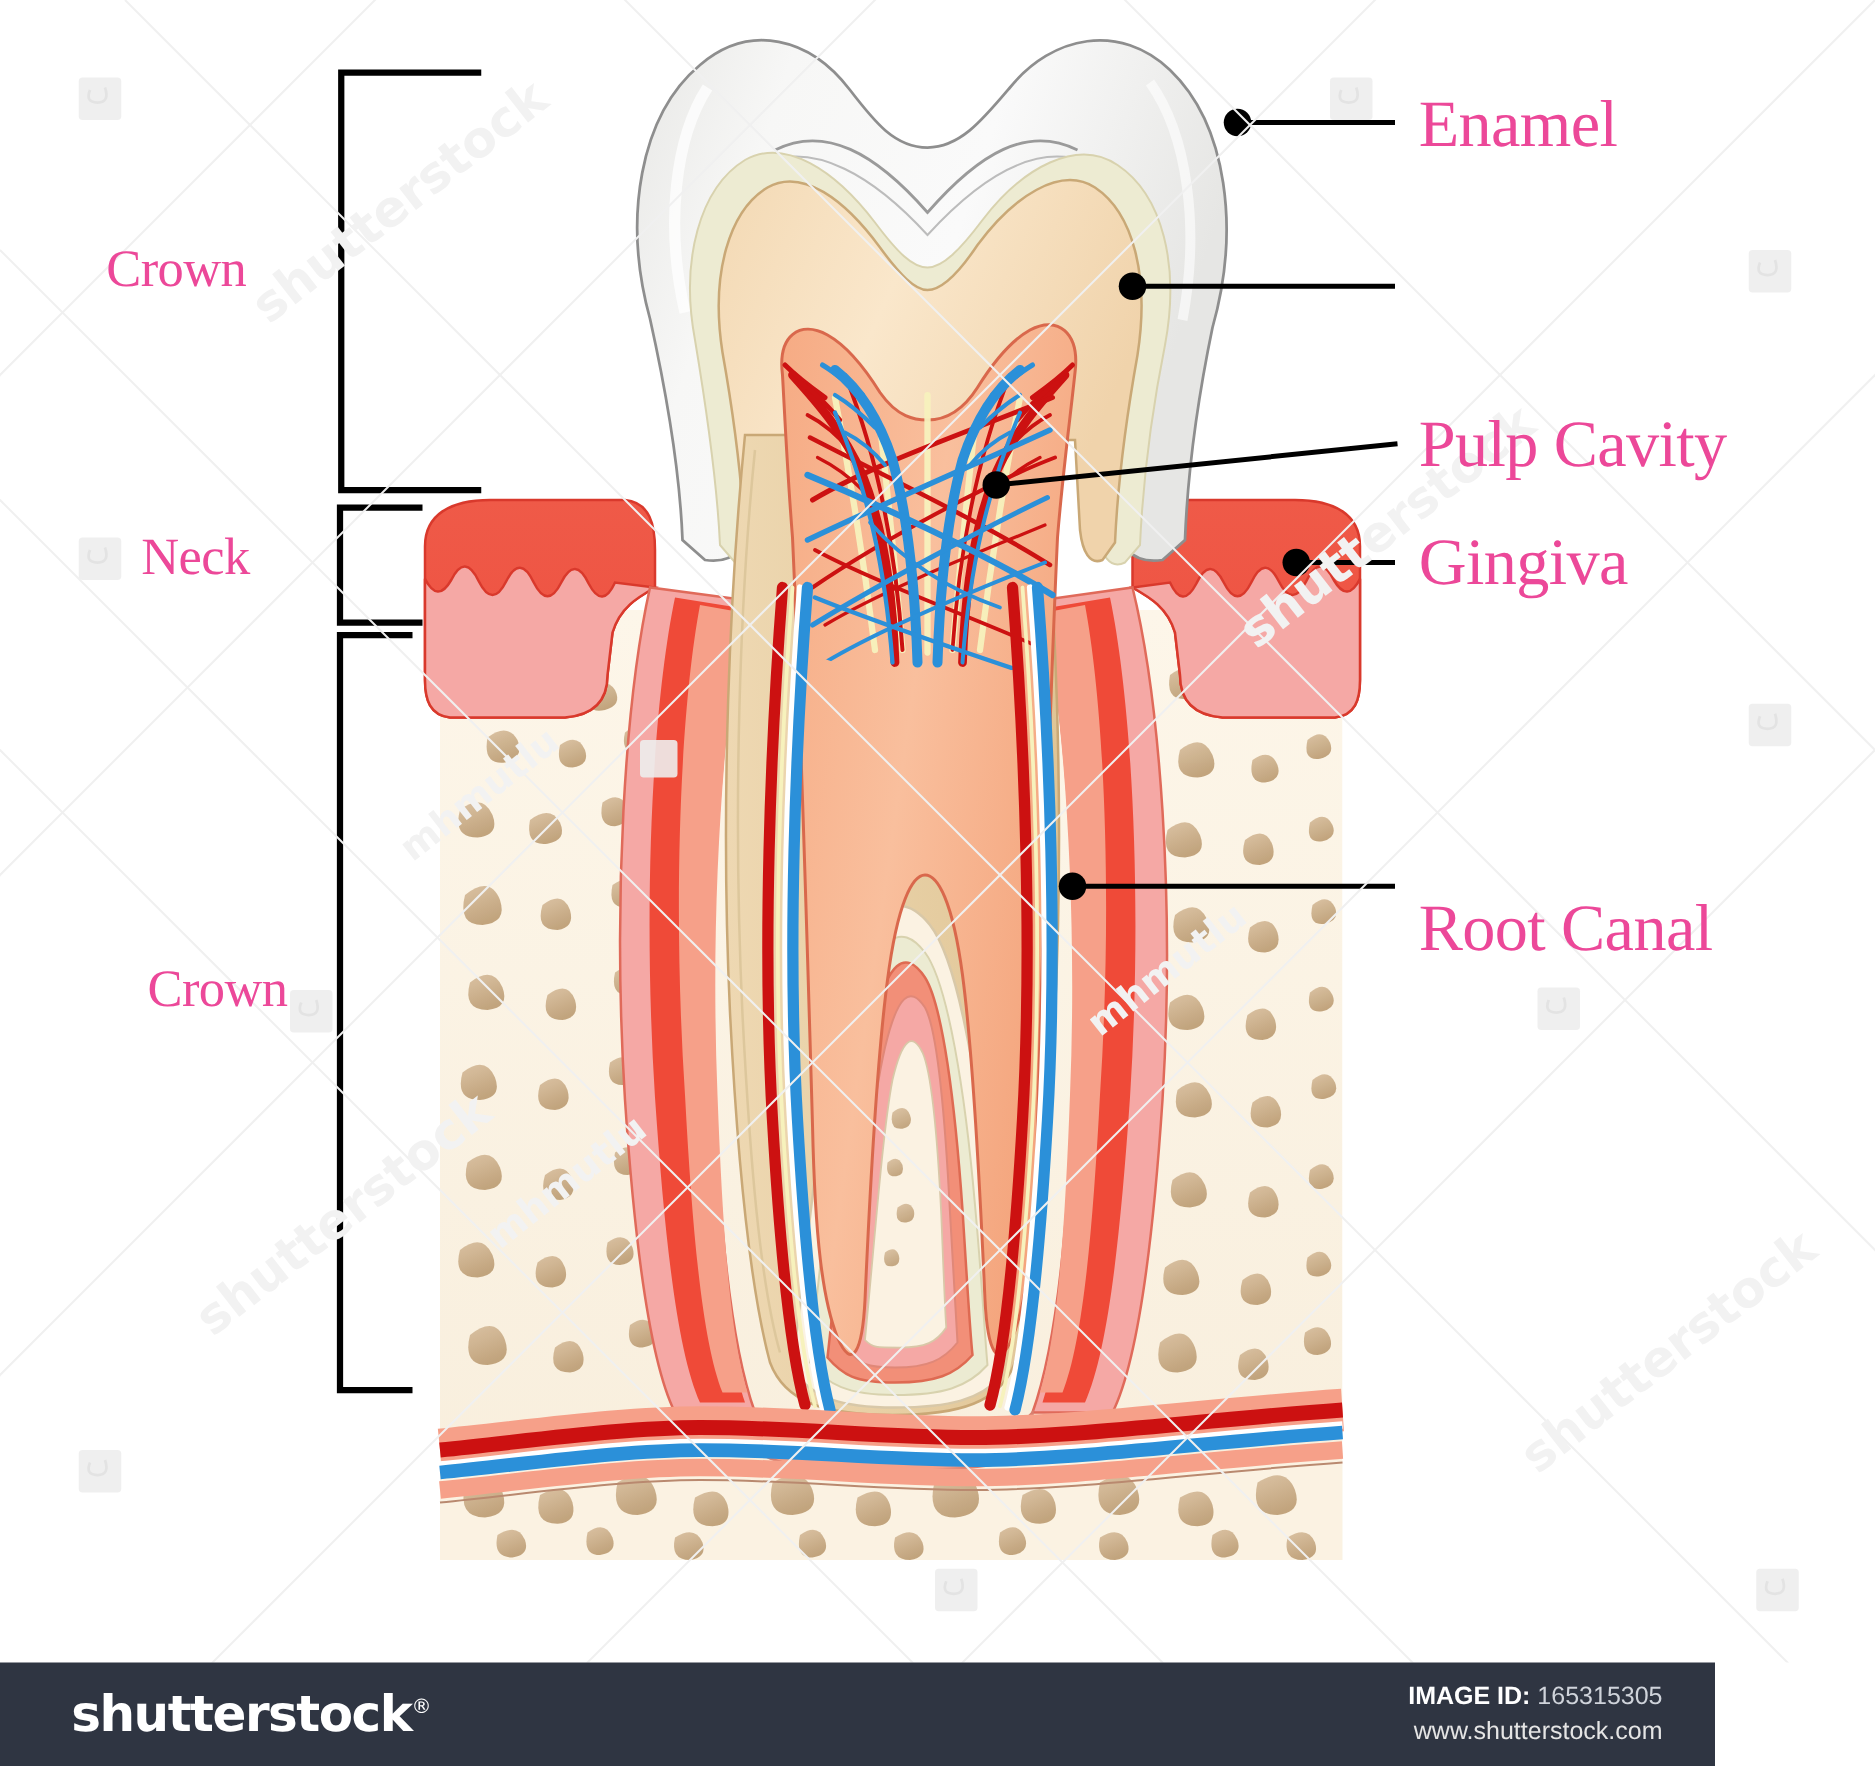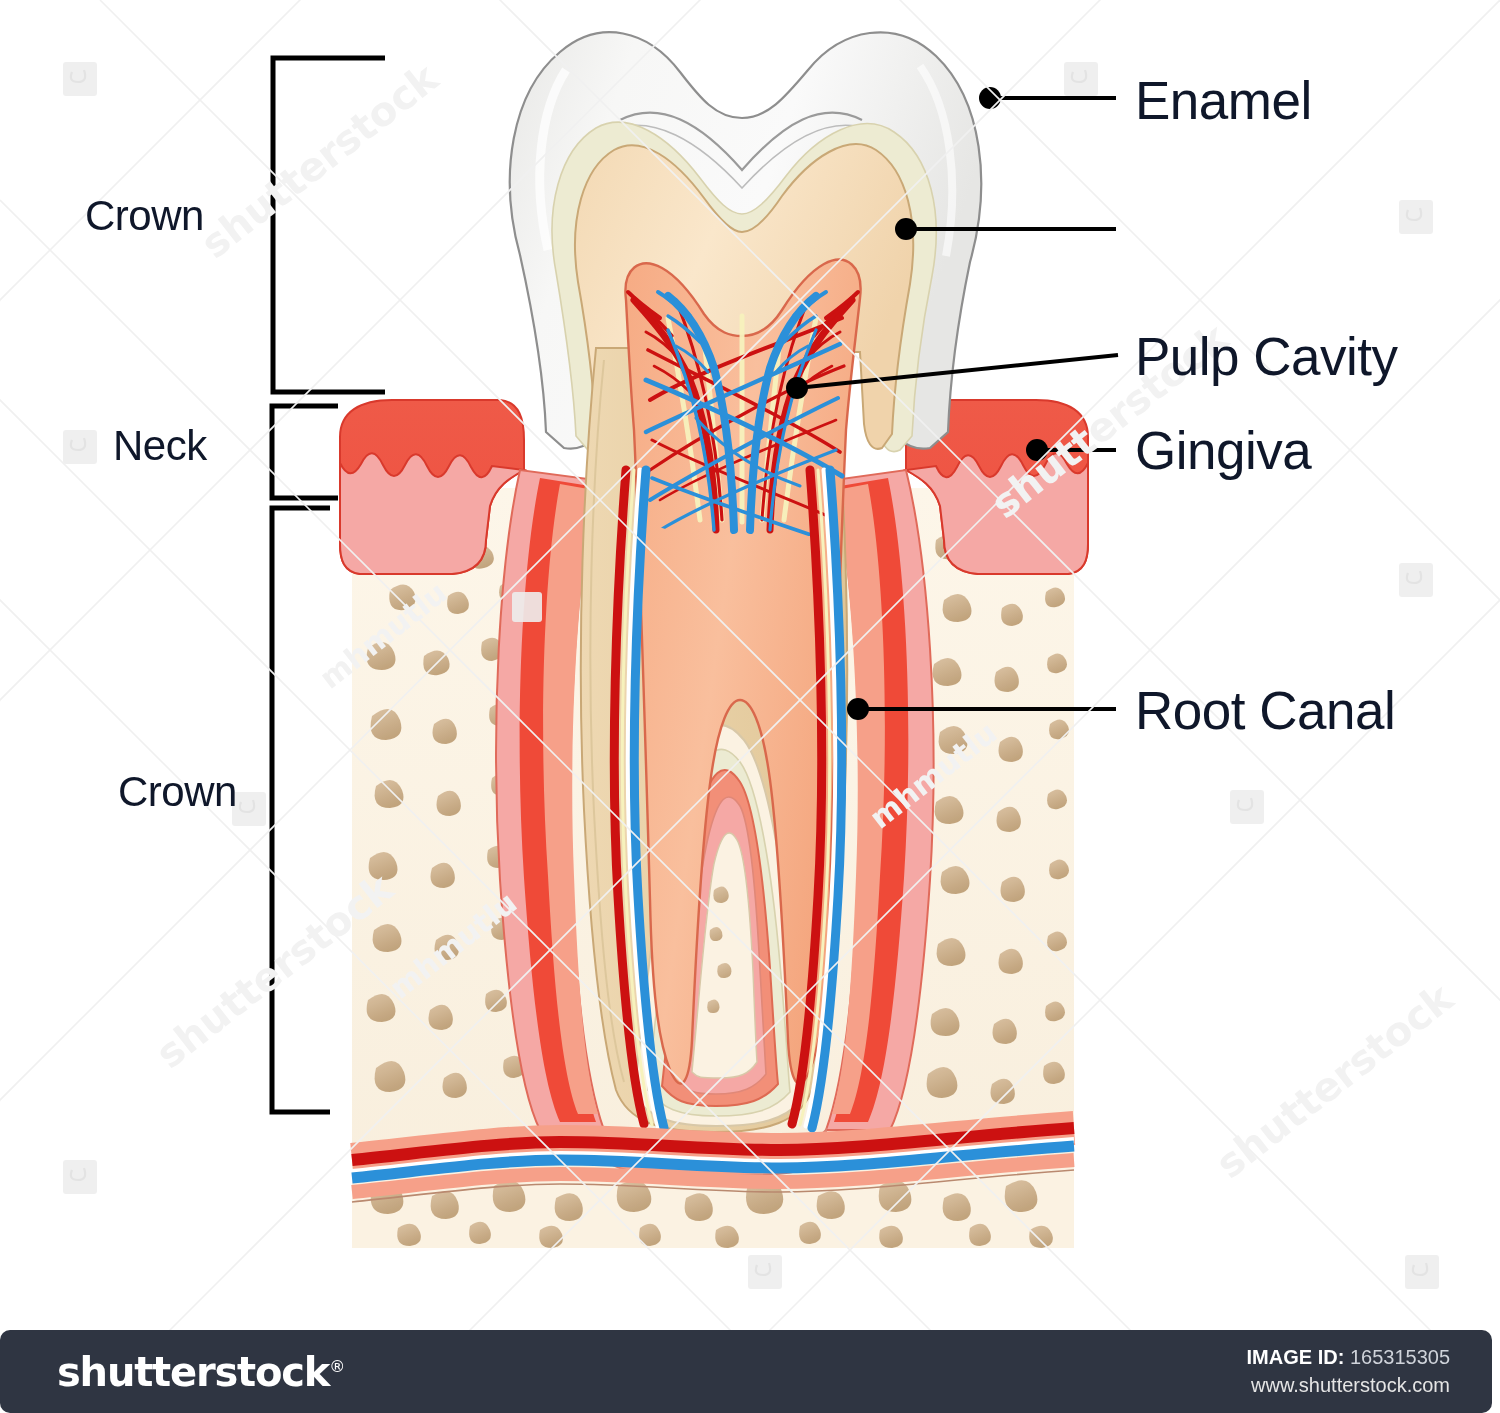"Enamel" .label-text { color: #0f172a -> #ec4899; font-family: Liberation Sans, sans-serif -> Liberation Serif, serif }
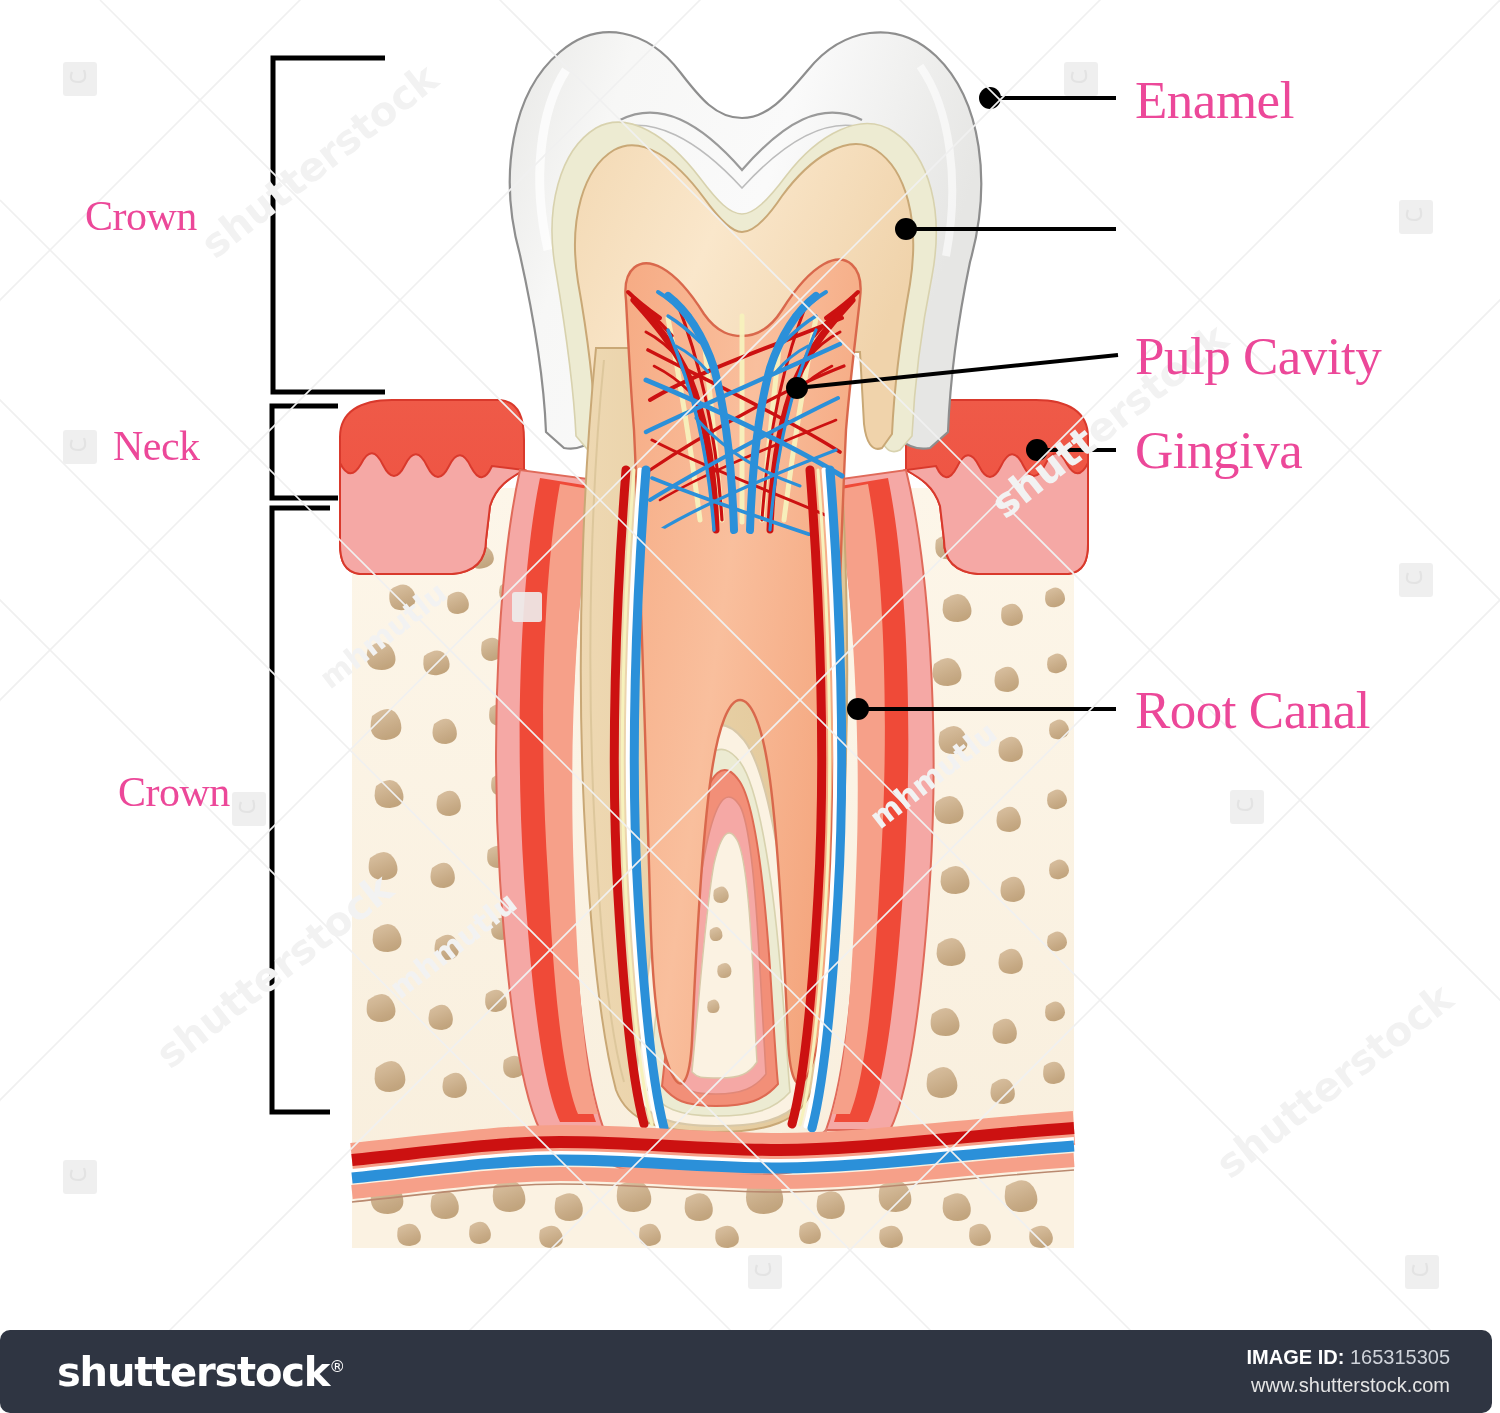"Root Canal" div.label-text { top: 680px -> 713px }
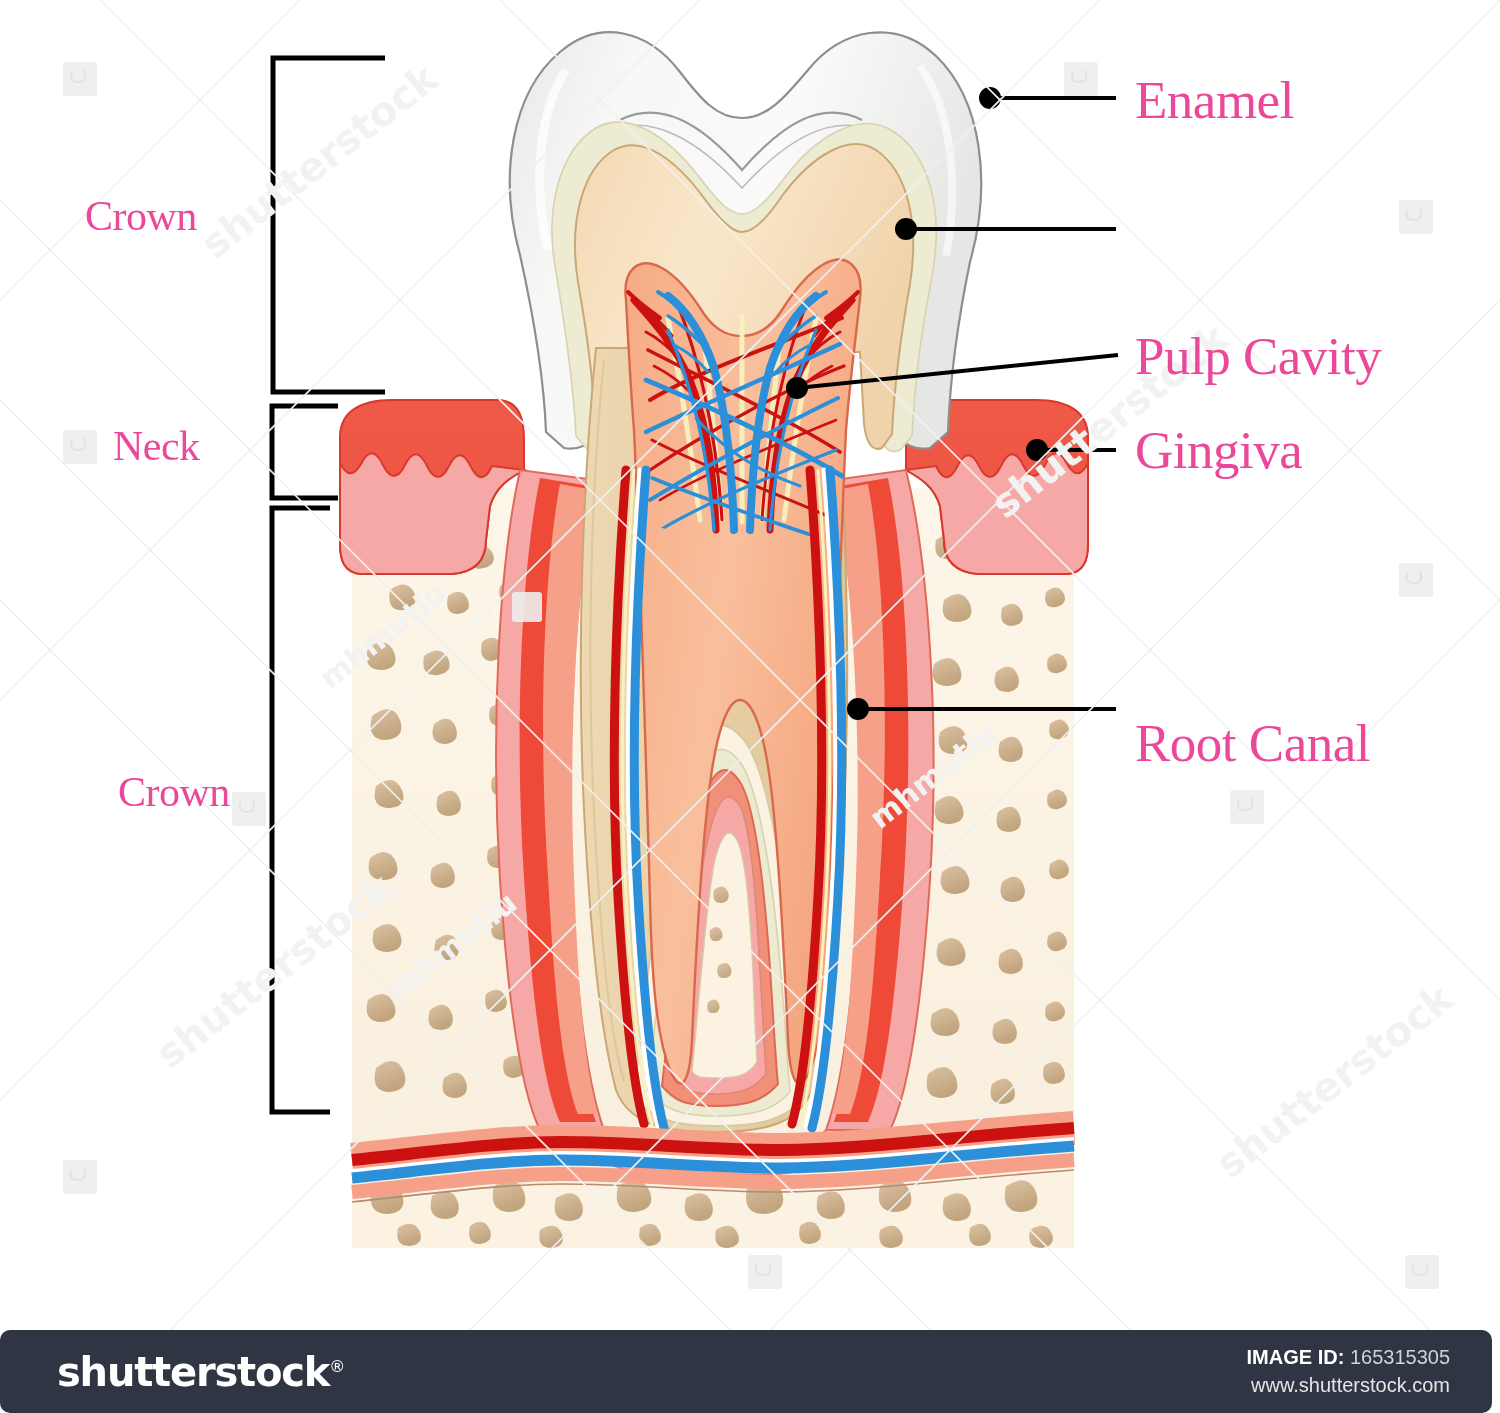"shutterstock®" #footer { border-radius: 10px -> none; width: 1492px -> 1372px }
